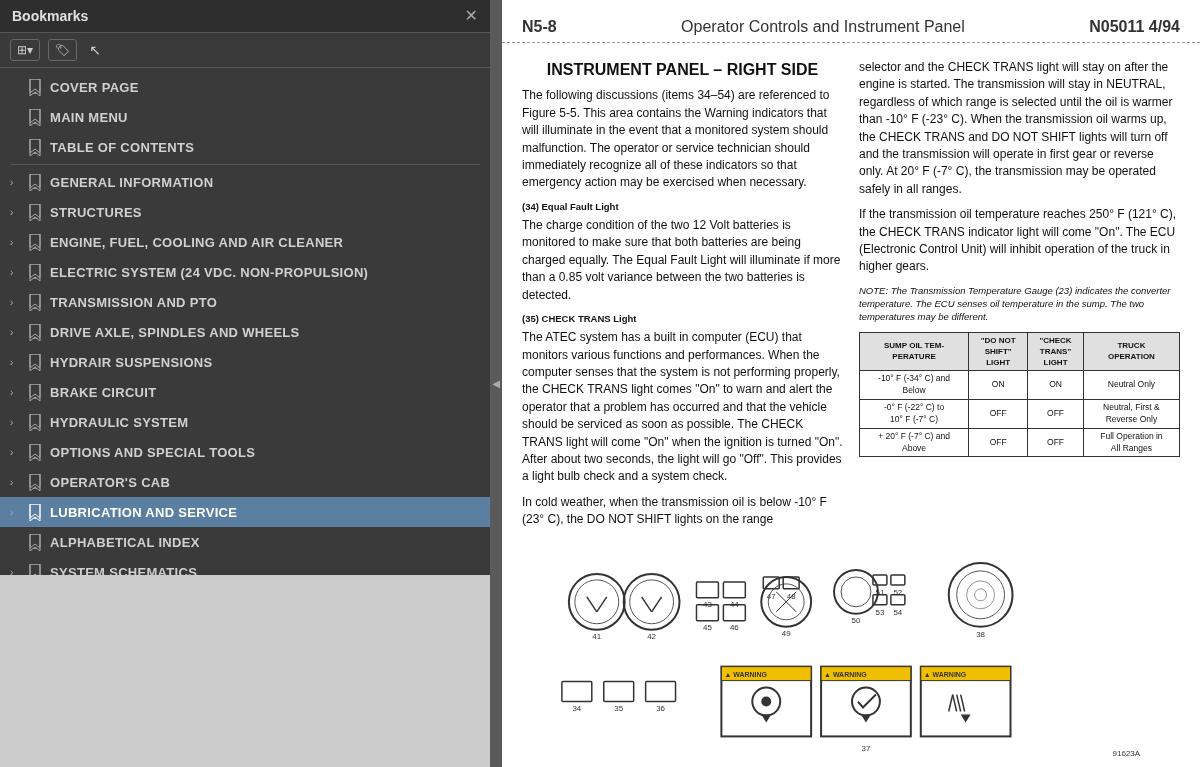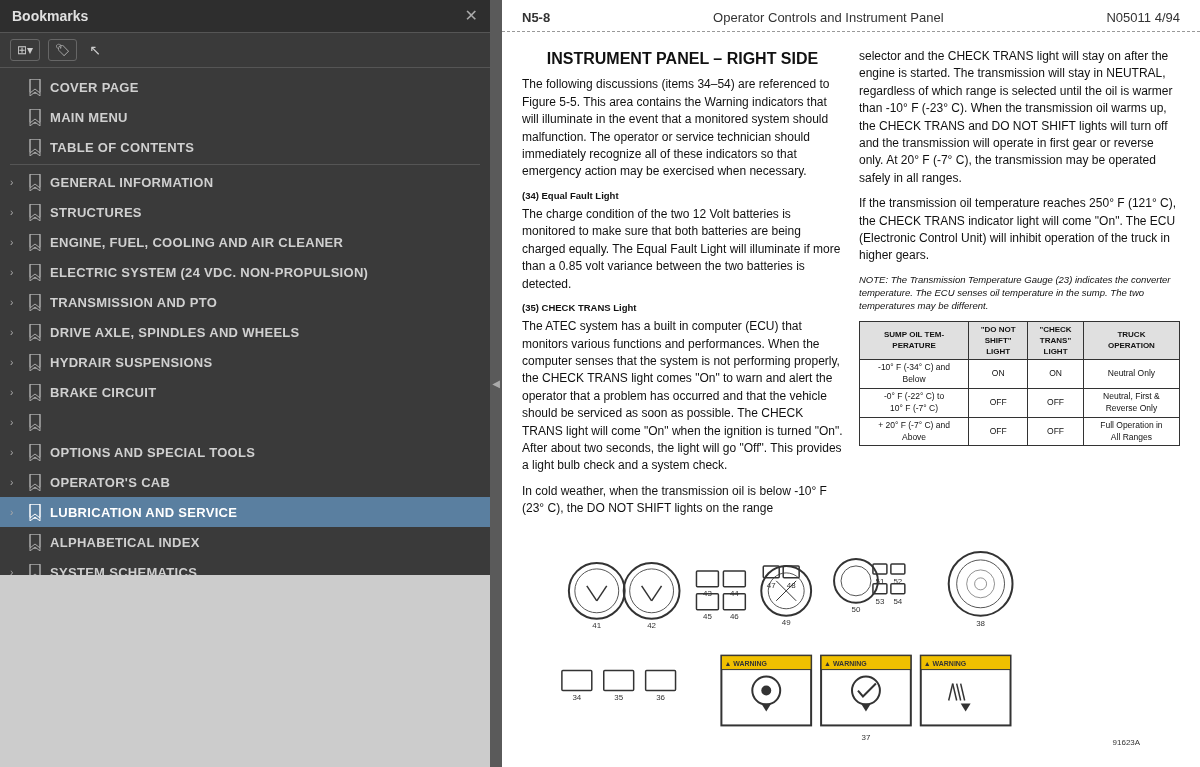"N5-8" .page-header { font-size: 13px -> 16px; padding: 10px 20px 6px 20px -> 18px 20px 6px 20px }
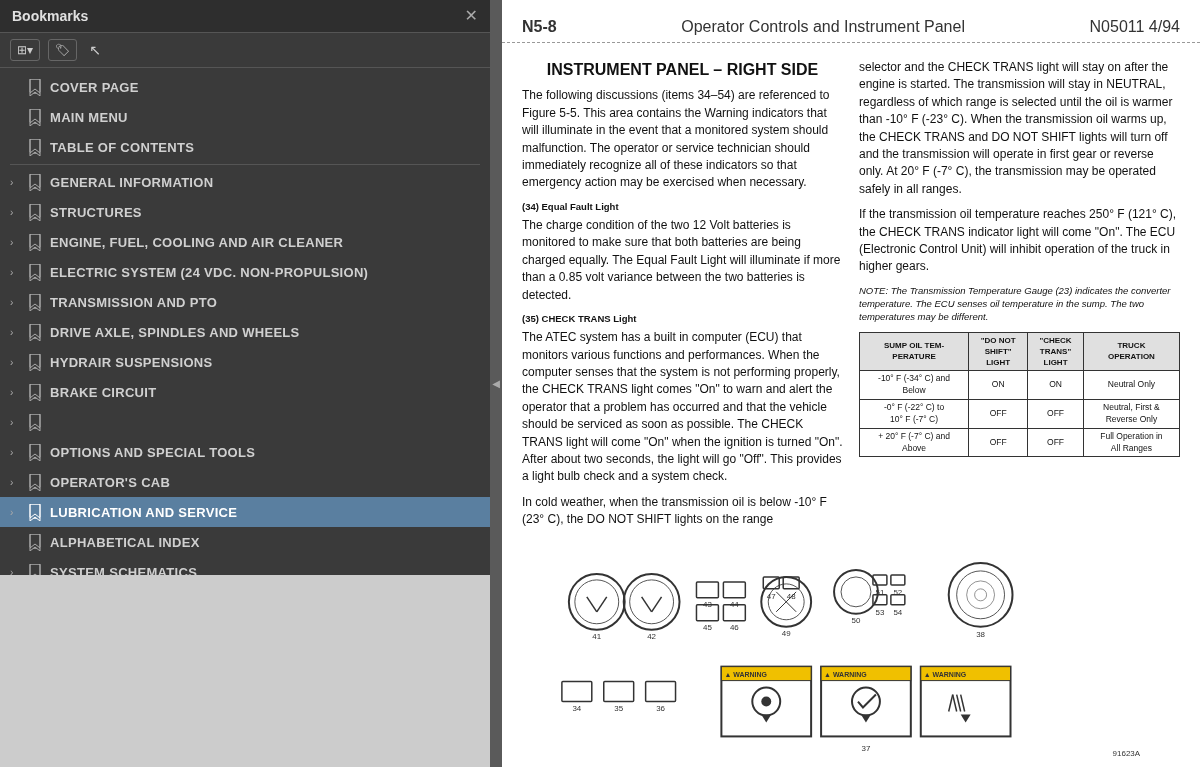"N05011 4/94" .page-header-right { font-weight: normal -> bold }
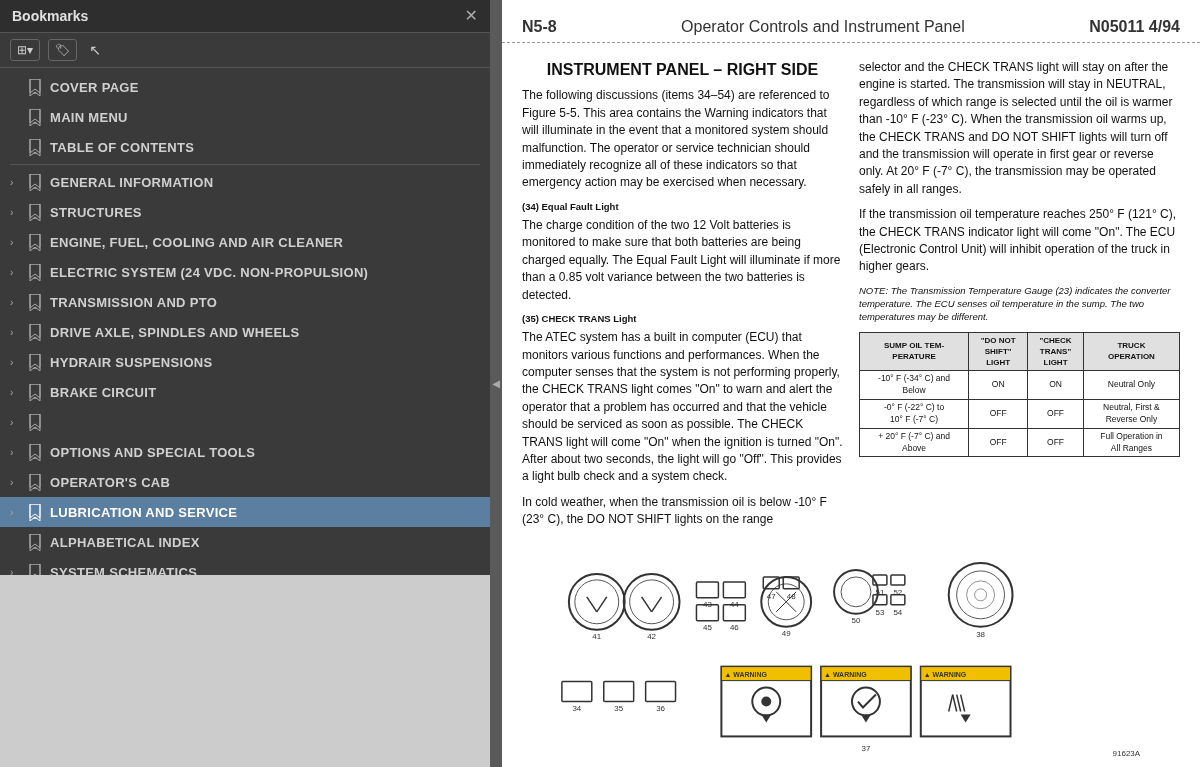"HYDRAULIC SYSTEM" span.bookmark-label { html: none -> <span>HYDRAULIC SYSTEM</span> }
